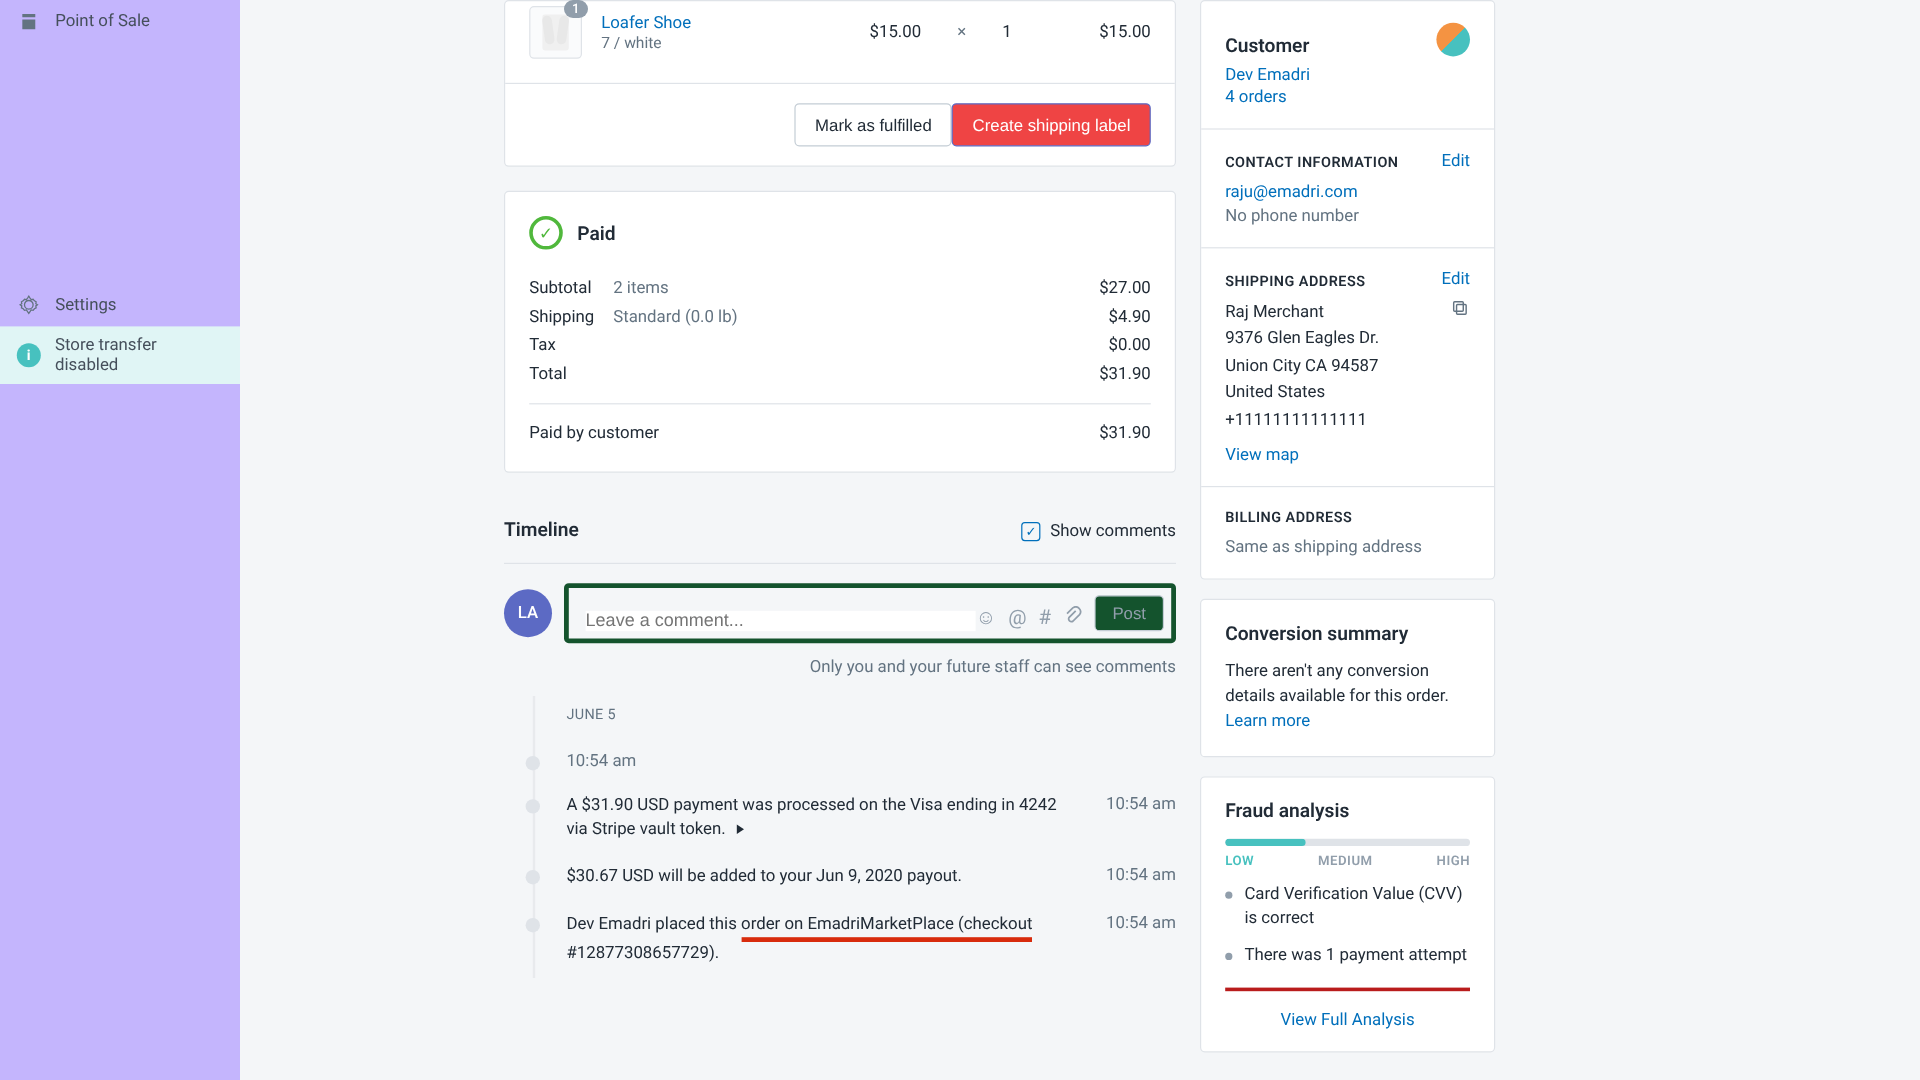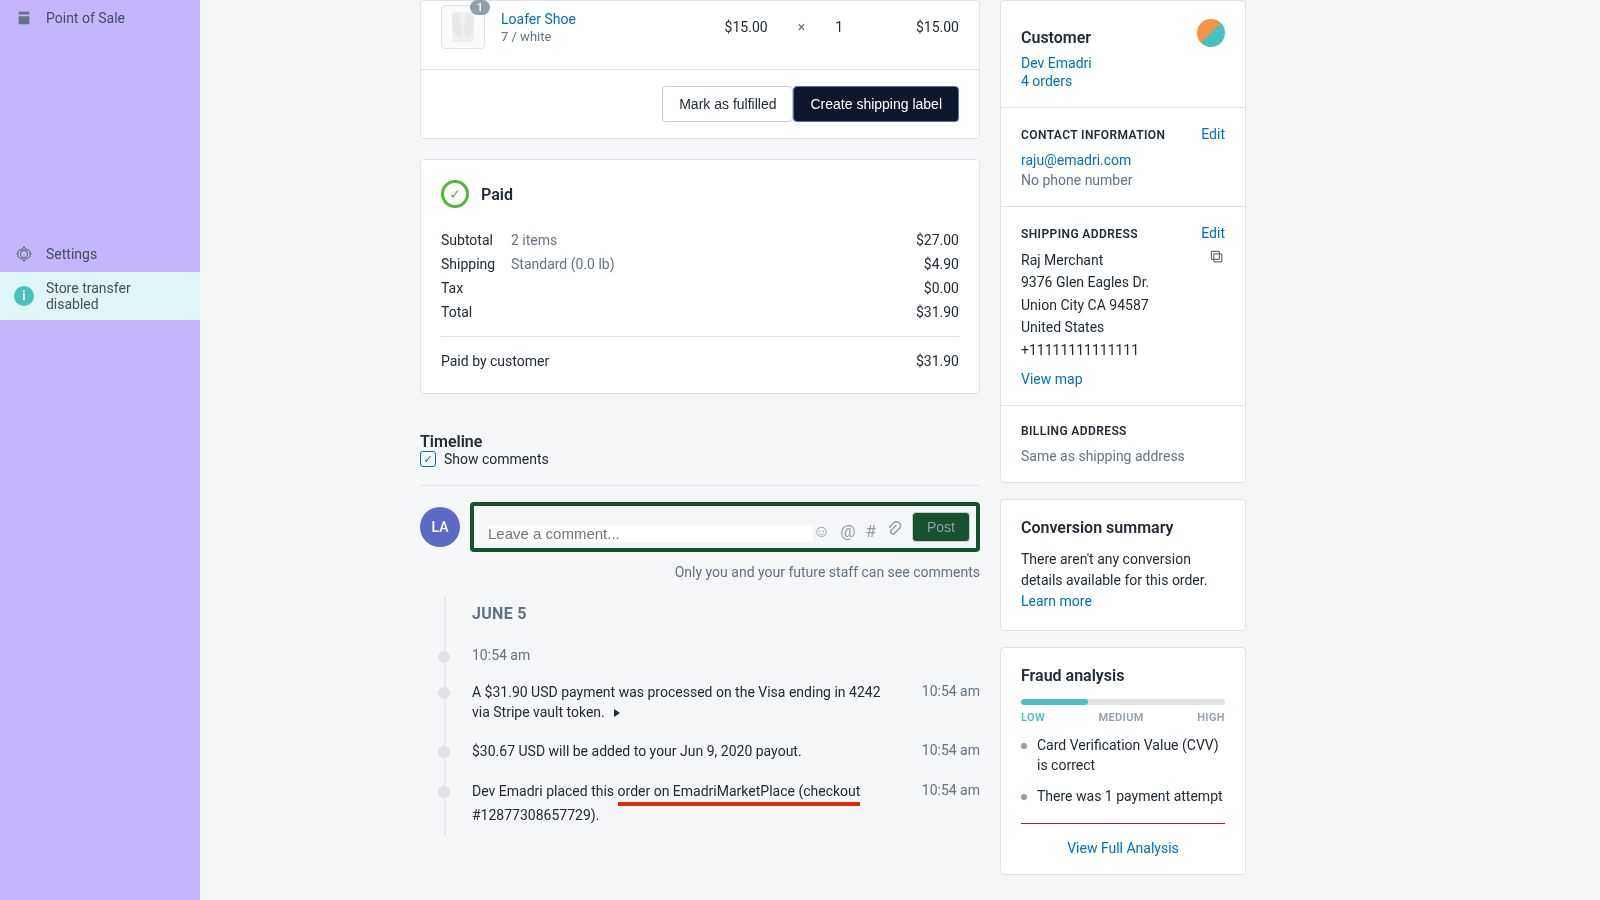"Create shipping label" .btn-primary { background: #0f172a -> #ef4444 }
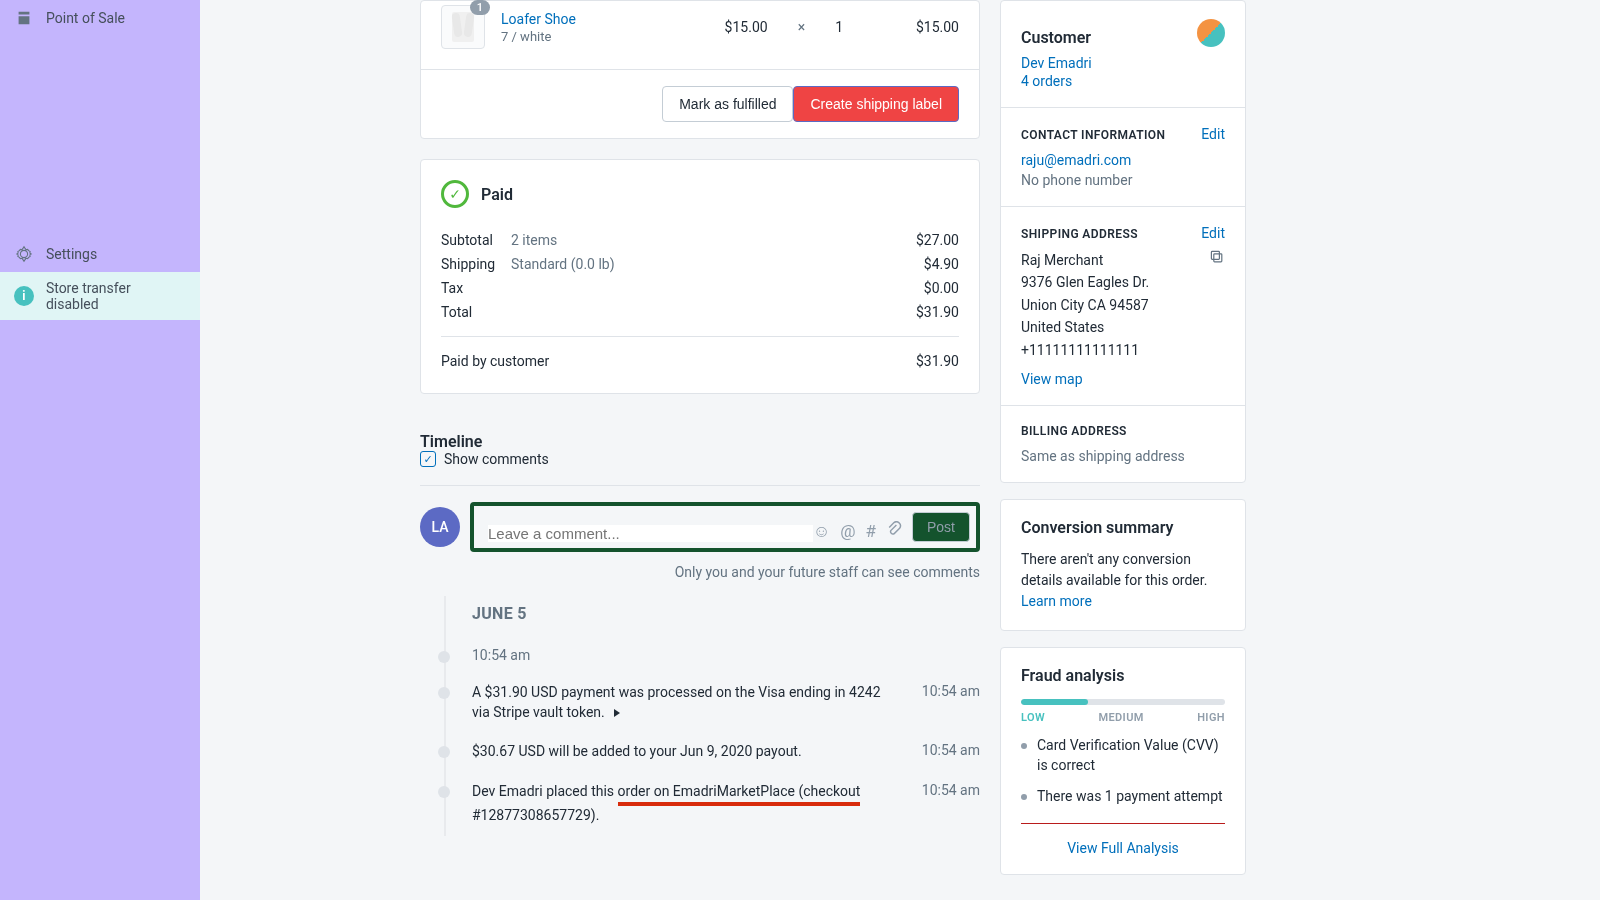"Timeline" .timeline-header { align-items: flex-start -> flex-end; flex-direction: column -> none }
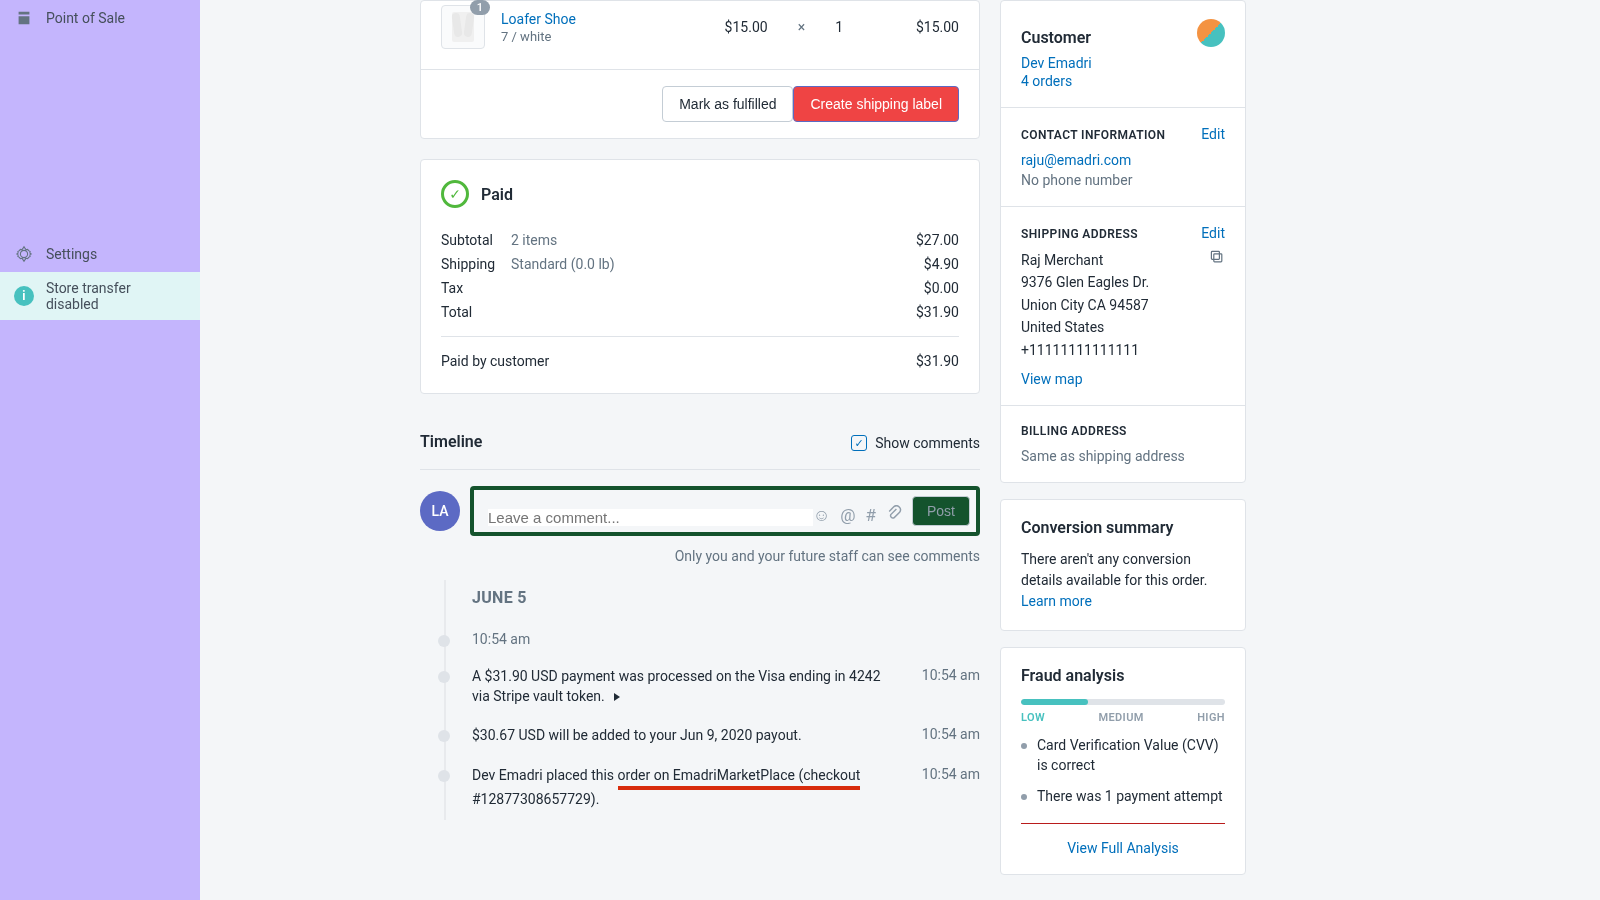"JUNE 5" .tl-date { font-size: 16px -> 12px; font-weight: 700 -> 400 }
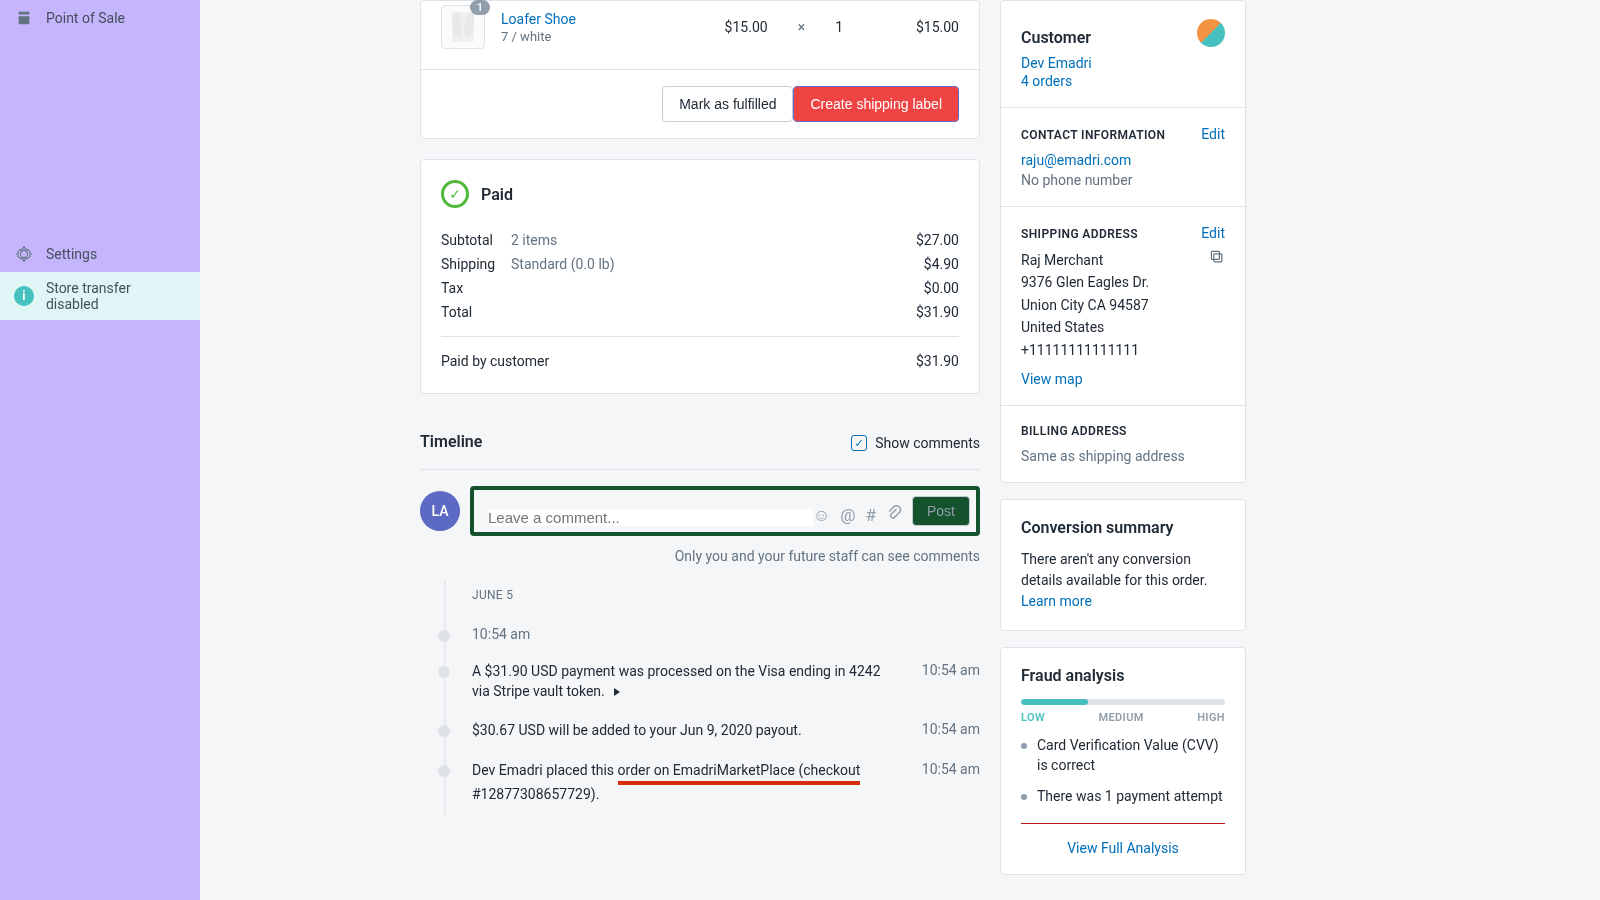"View Full Analysis" .view-full { border-top: 1px solid #b91c1c -> 3px solid #b91c1c }
